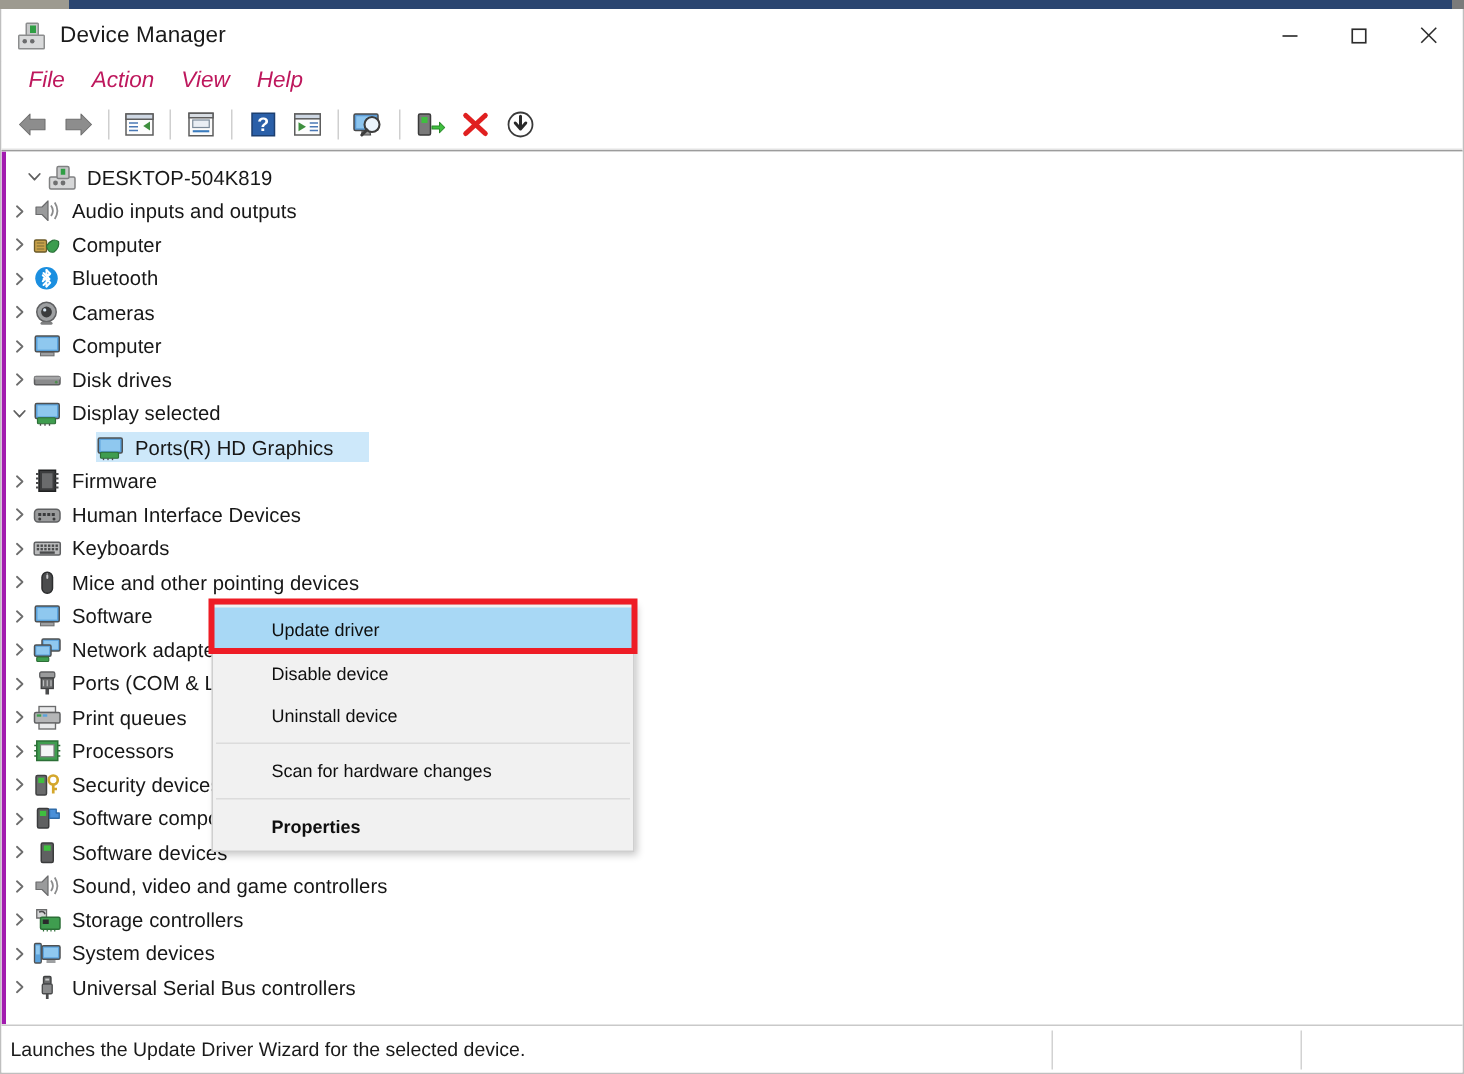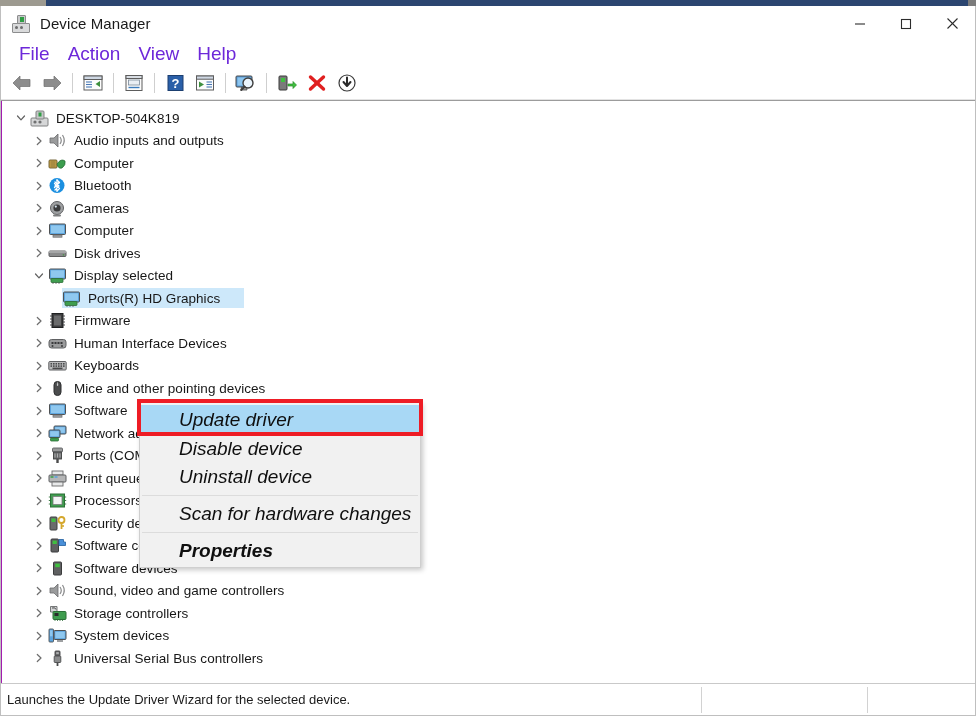"File" .menu-item { color: #6d28d9 -> #be185d; font-size: 19px -> 15px; font-style: none -> italic }
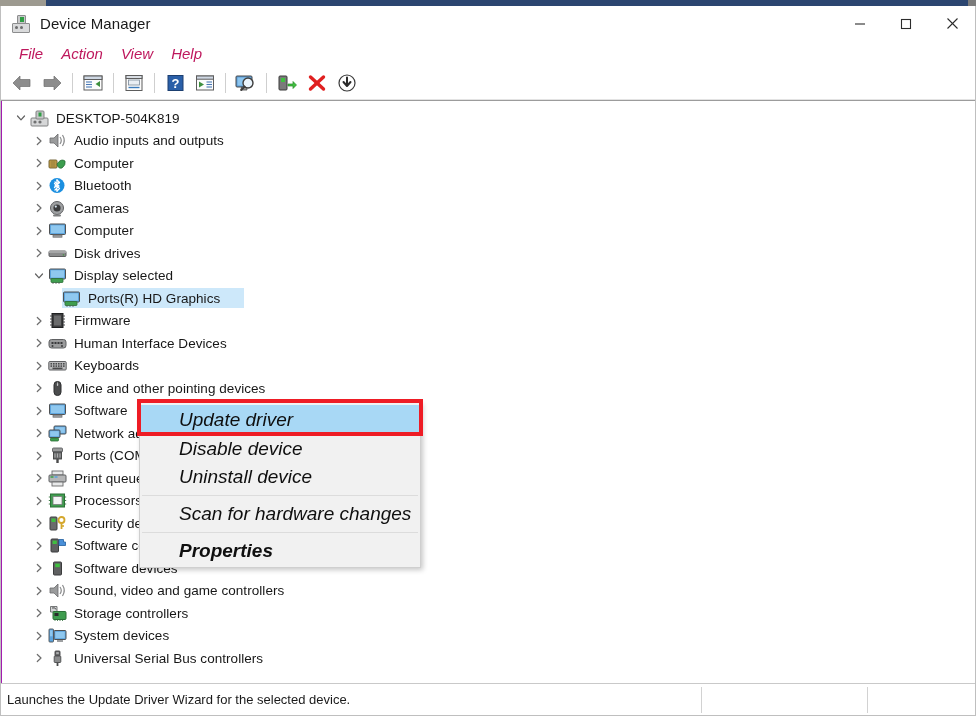"DESKTOP-504K819" .tree-pane { border-left: 1px solid #a21caf -> 3px solid #a21caf }
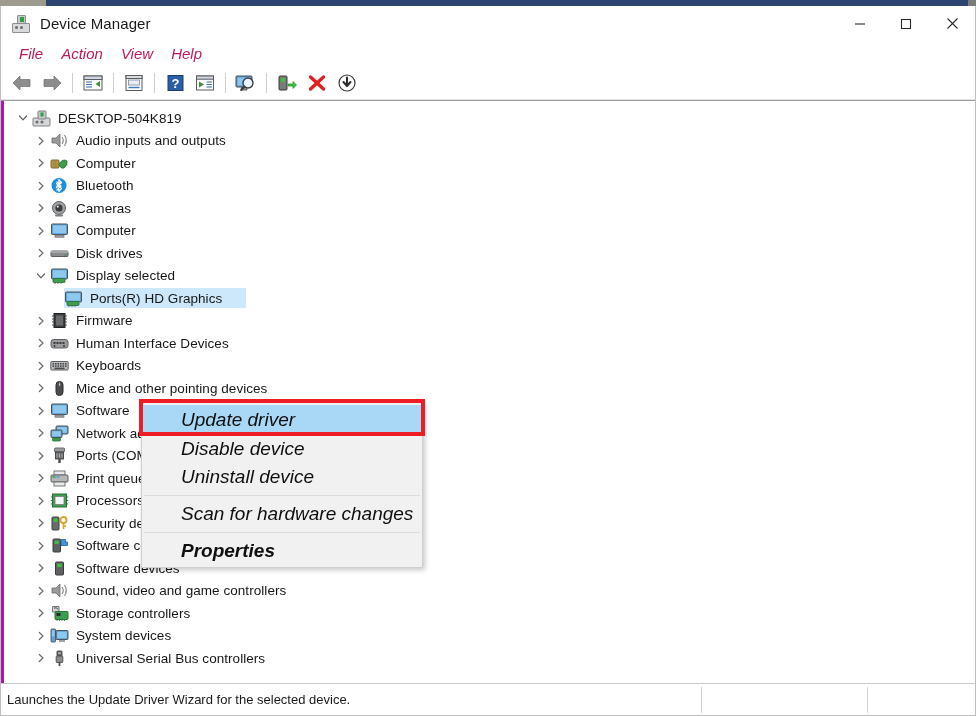"Audio inputs and outputs" .row.lvl1 { padding-left: 28px -> none }
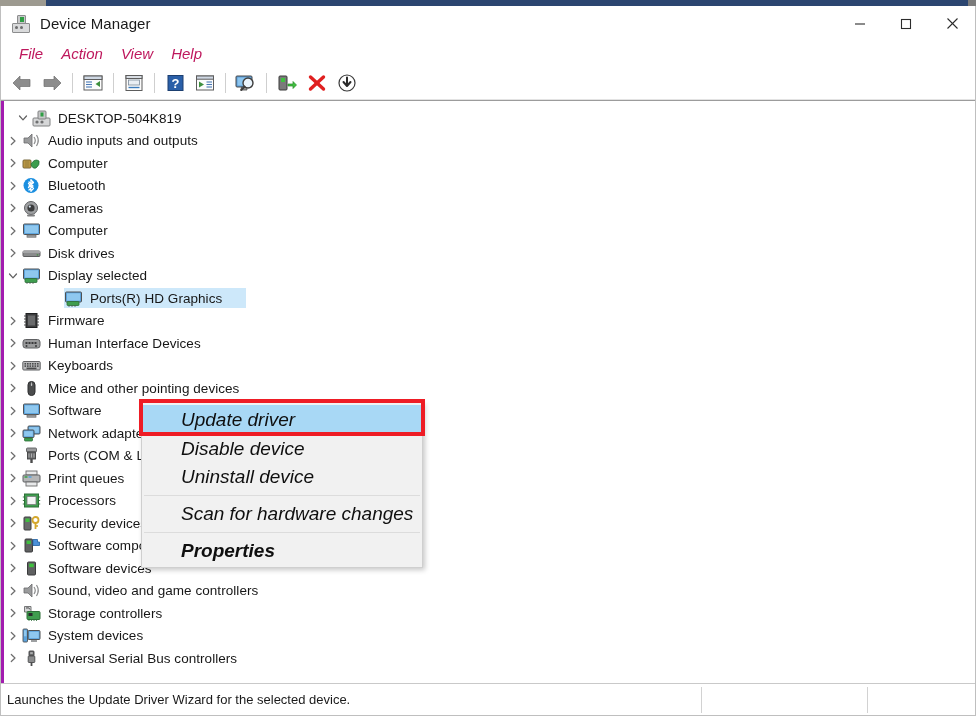"Update driver" .ctx-item { font-size: 19px -> 12px; font-style: italic -> none }
